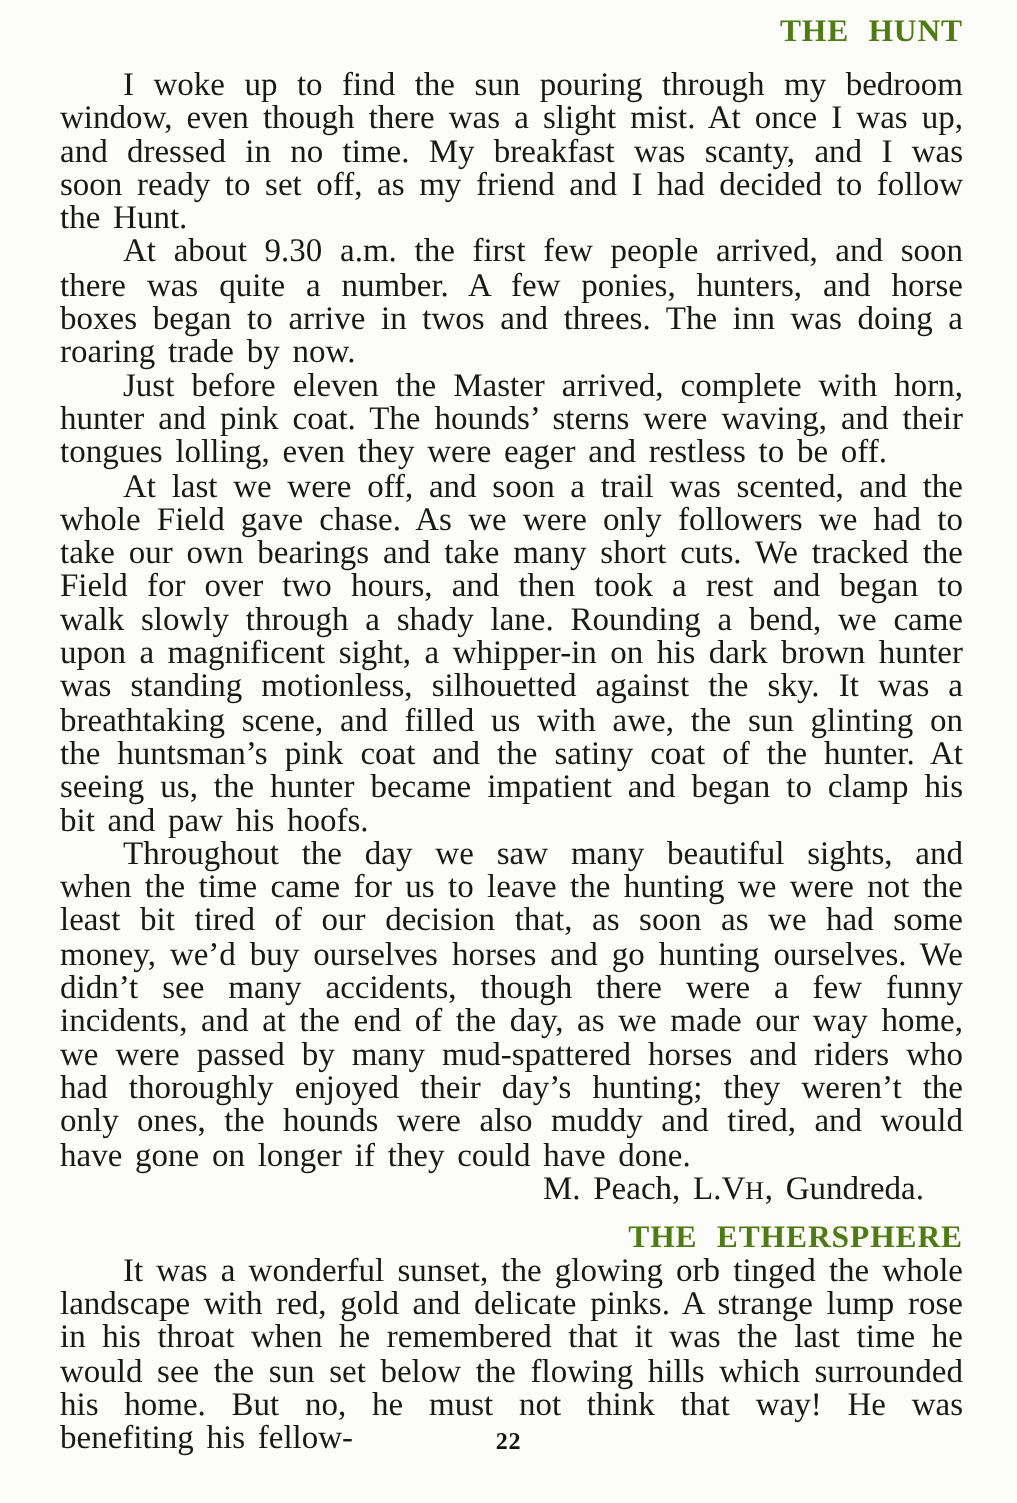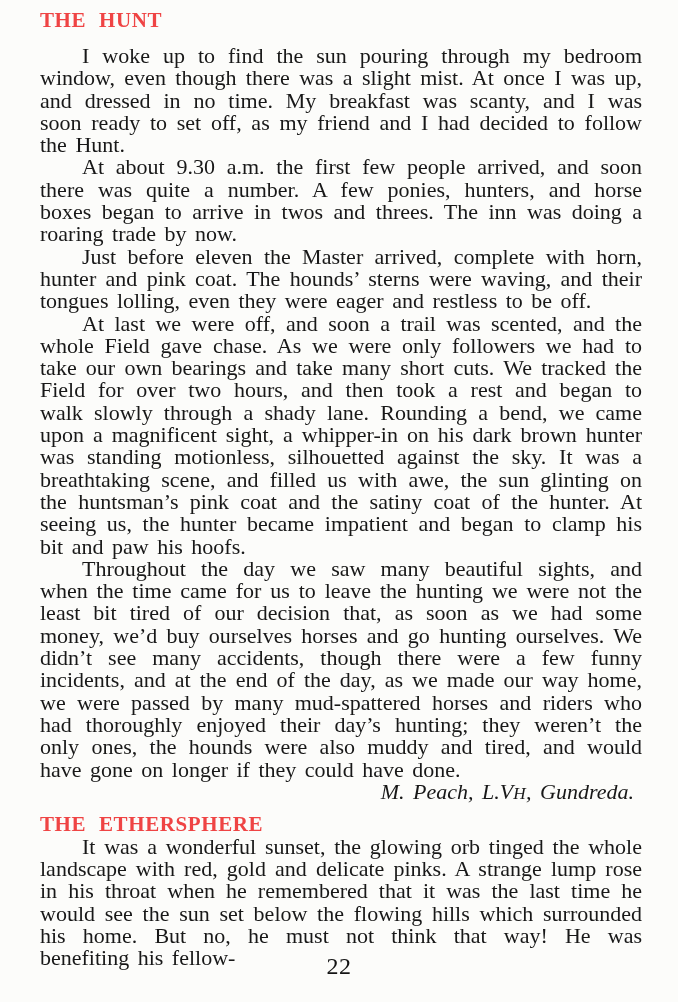"THE HUNT" .section-title { color: #ef4444 -> #4d7c0f; text-align: left -> right }
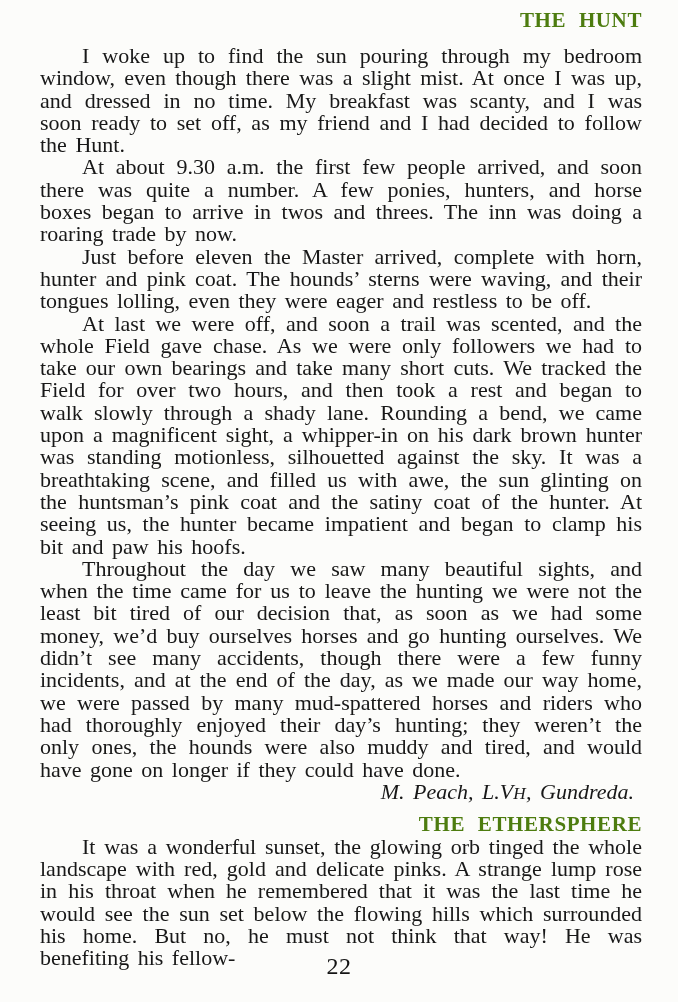"M. Peach, L.VH, Gundreda." .byline { font-style: italic -> none; margin-right: 8px -> 26px }
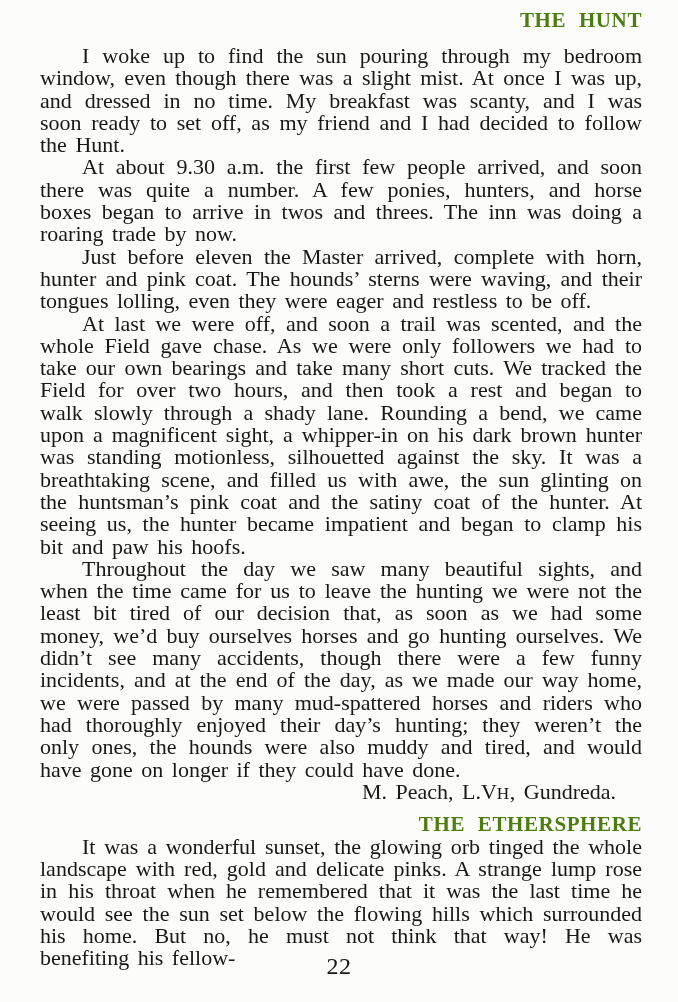"22" .page-number { font-size: 24px -> 16px; font-weight: normal -> bold }
